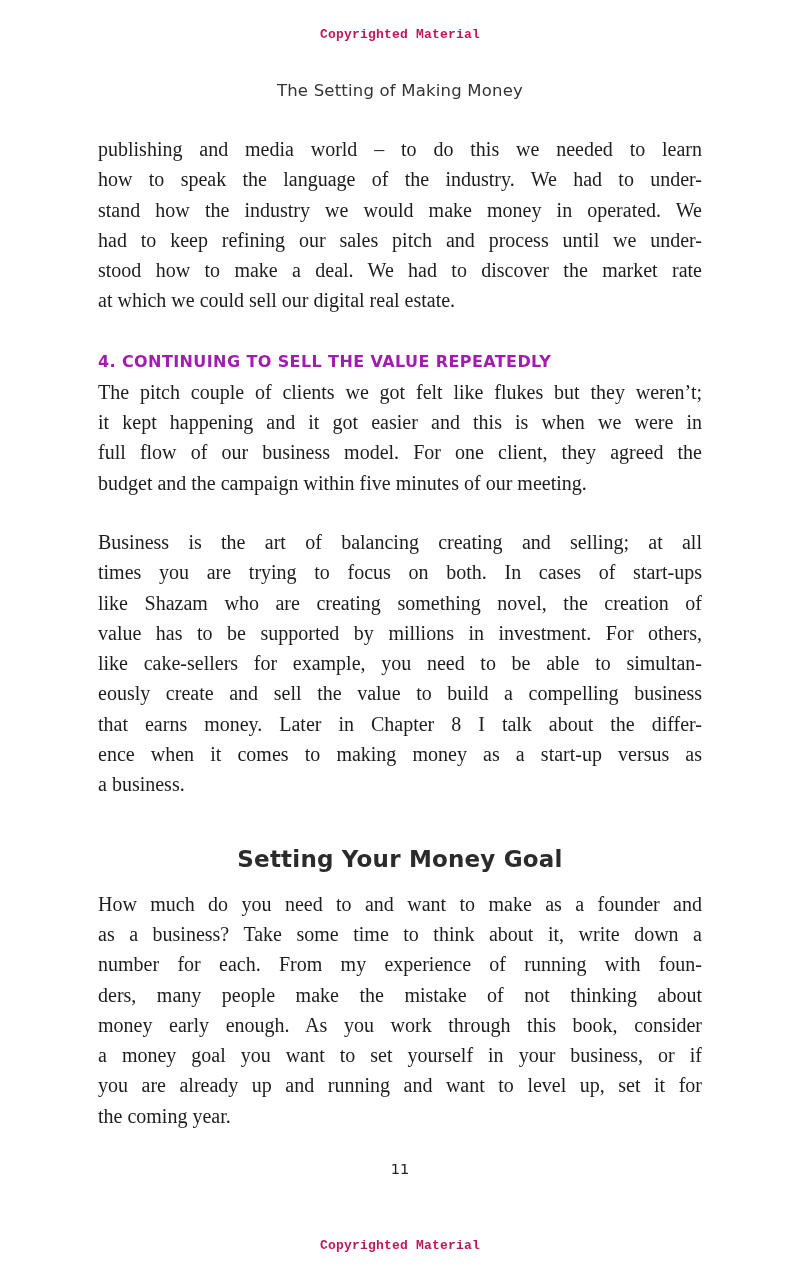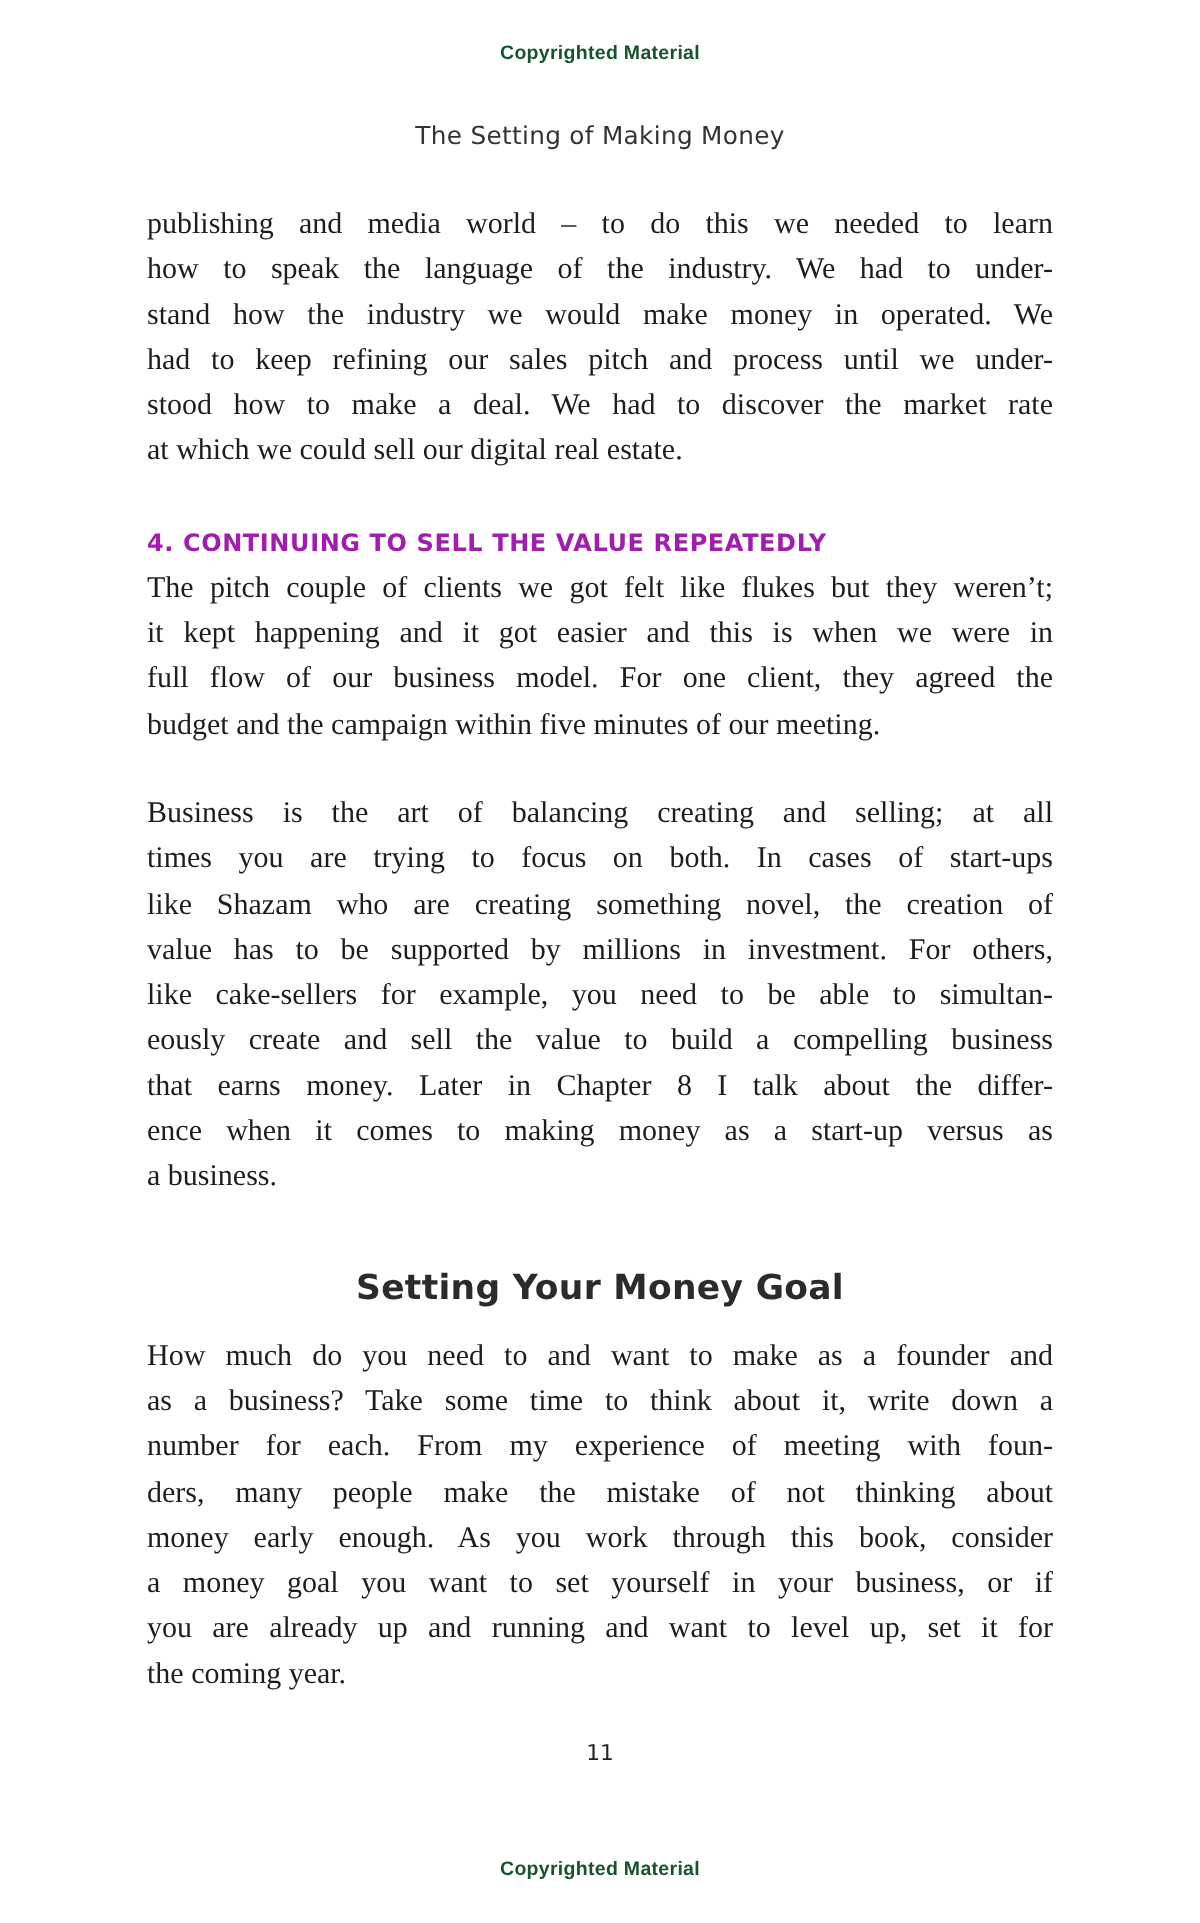"Copyrighted Material" .copyright { color: #14532d -> #be185d; font-family: Liberation Sans, sans-serif -> Liberation Mono, monospace }
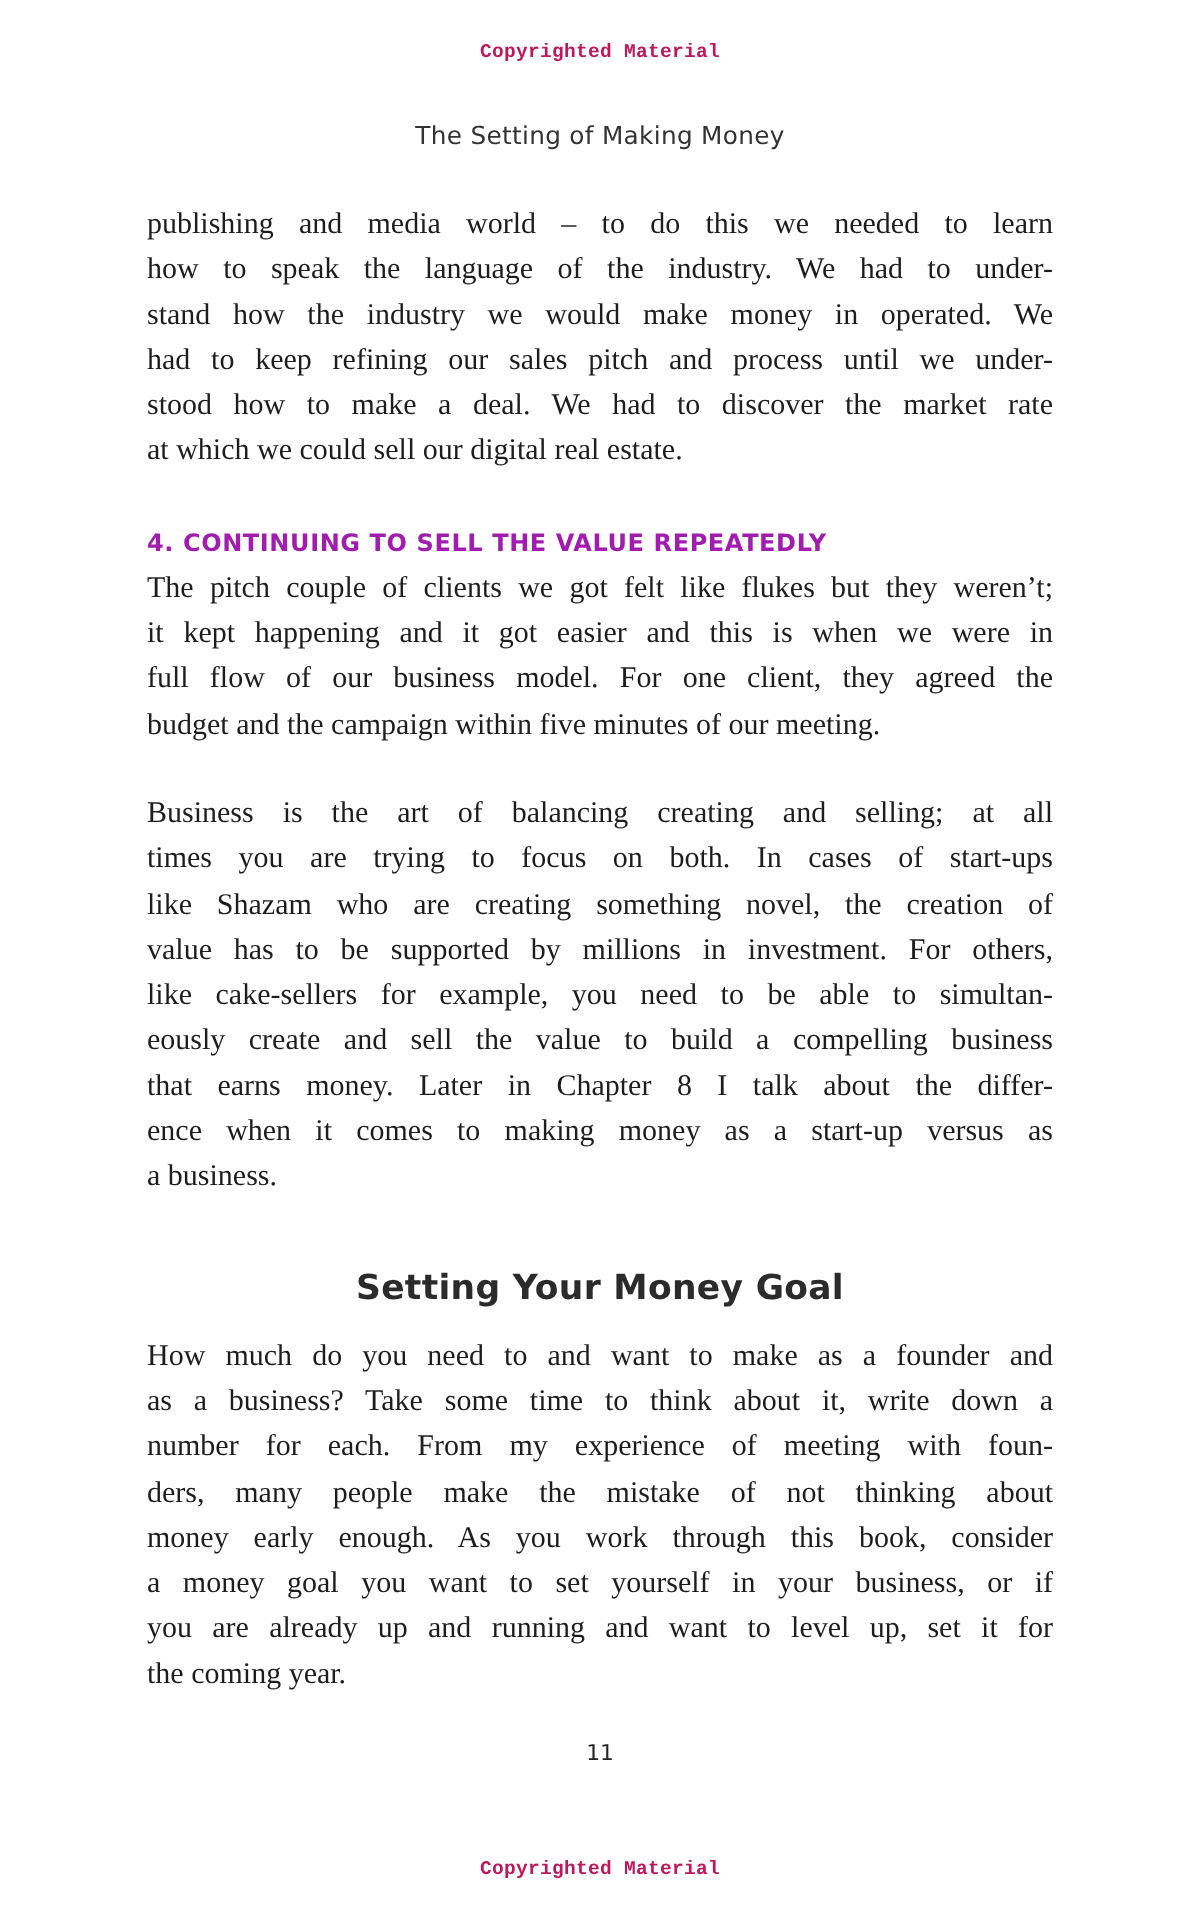"number for each. From my" div.line { text: meeting -> running }
